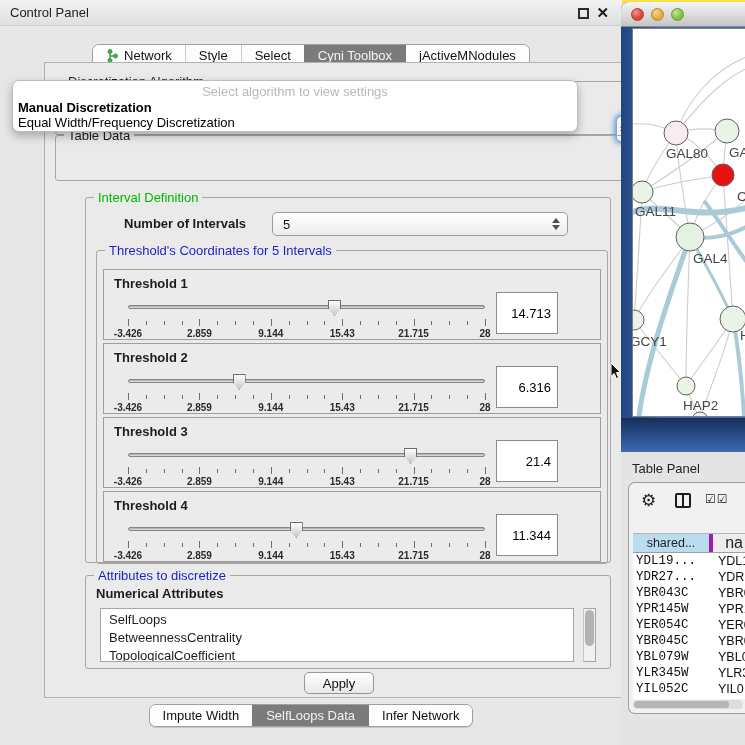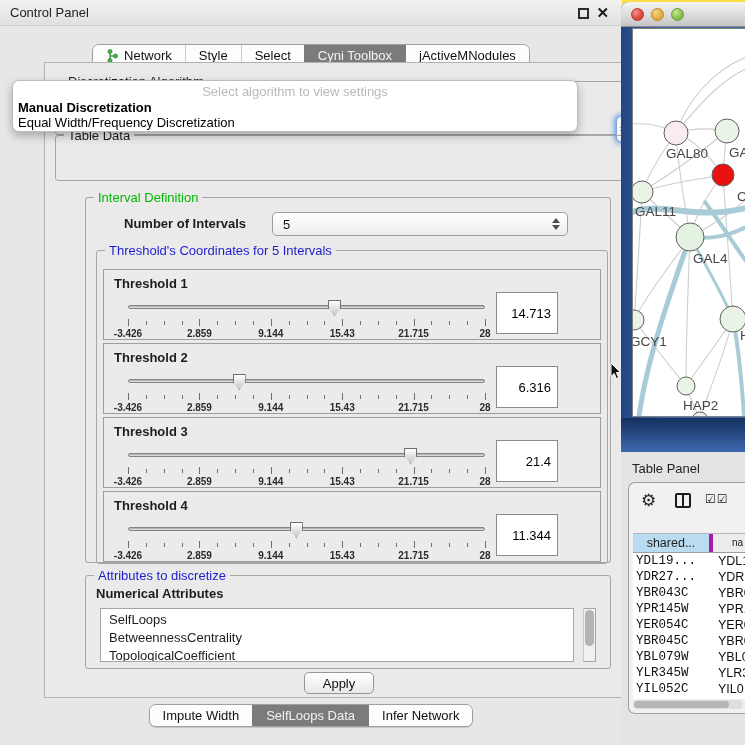"na" .tp-h2 { font-size: 10px -> 16px }
